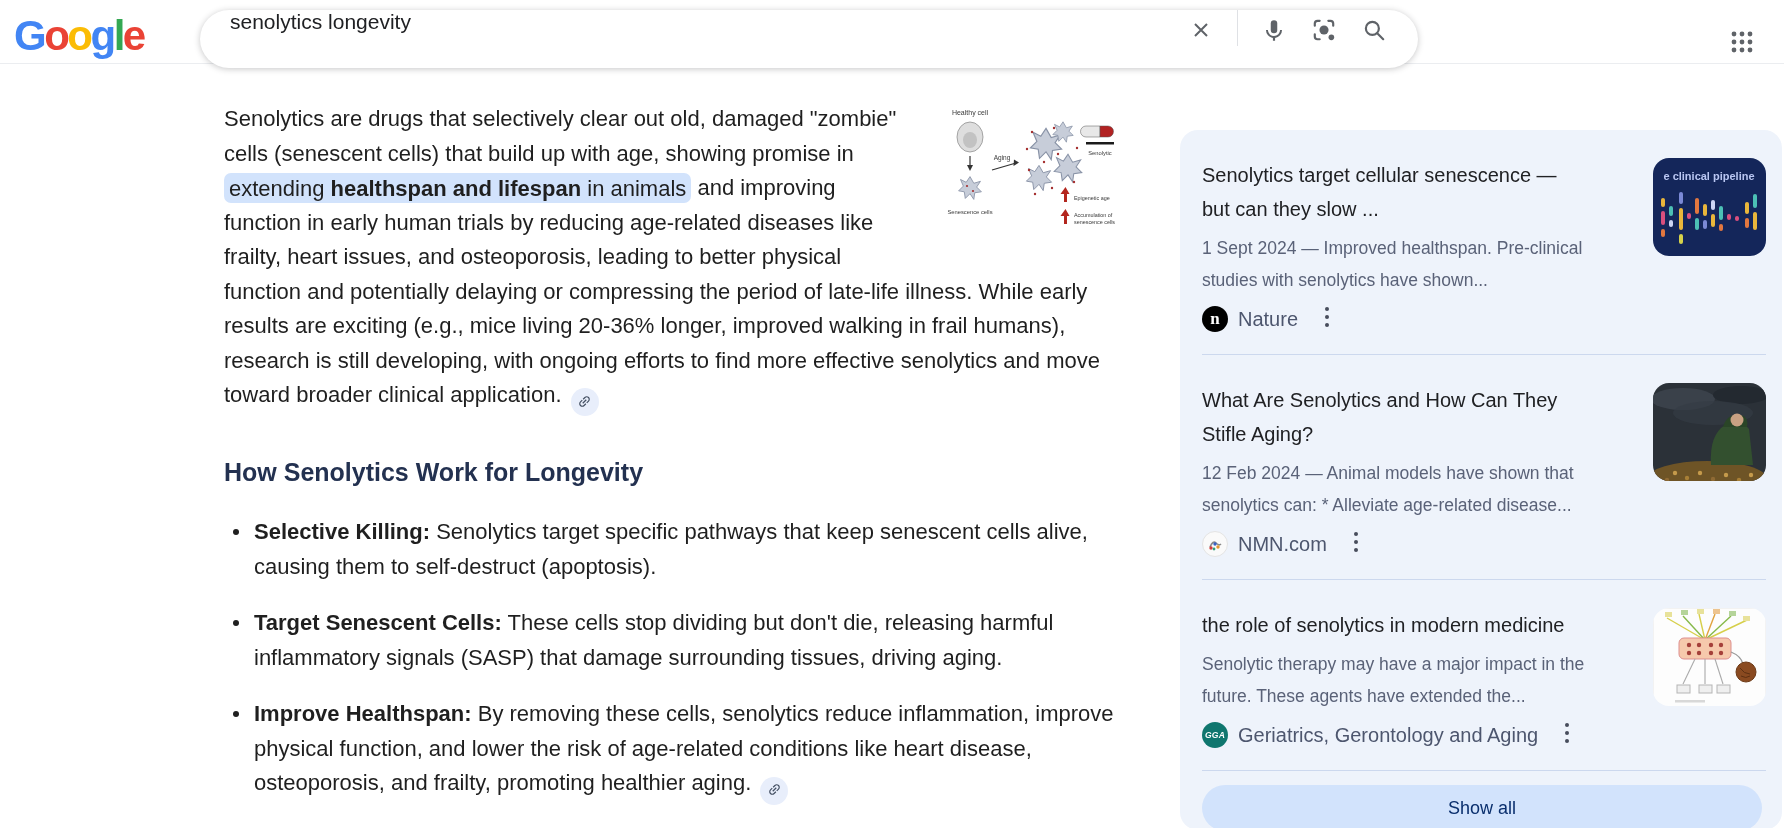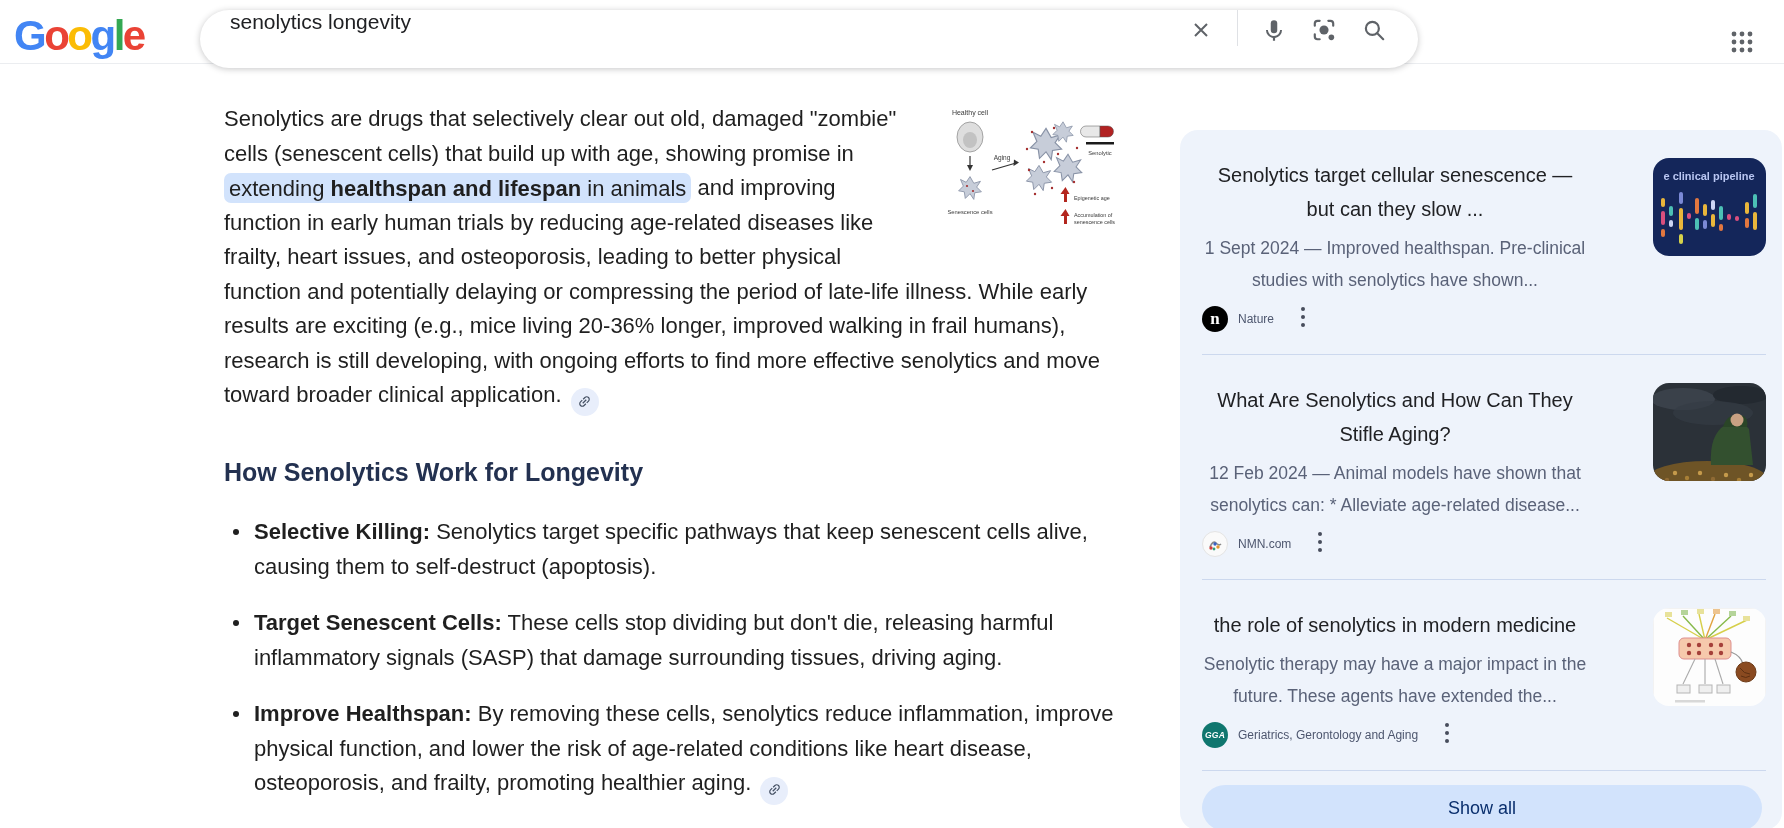"Senolytics target cellular senescence —" .card { text-align: center -> none }
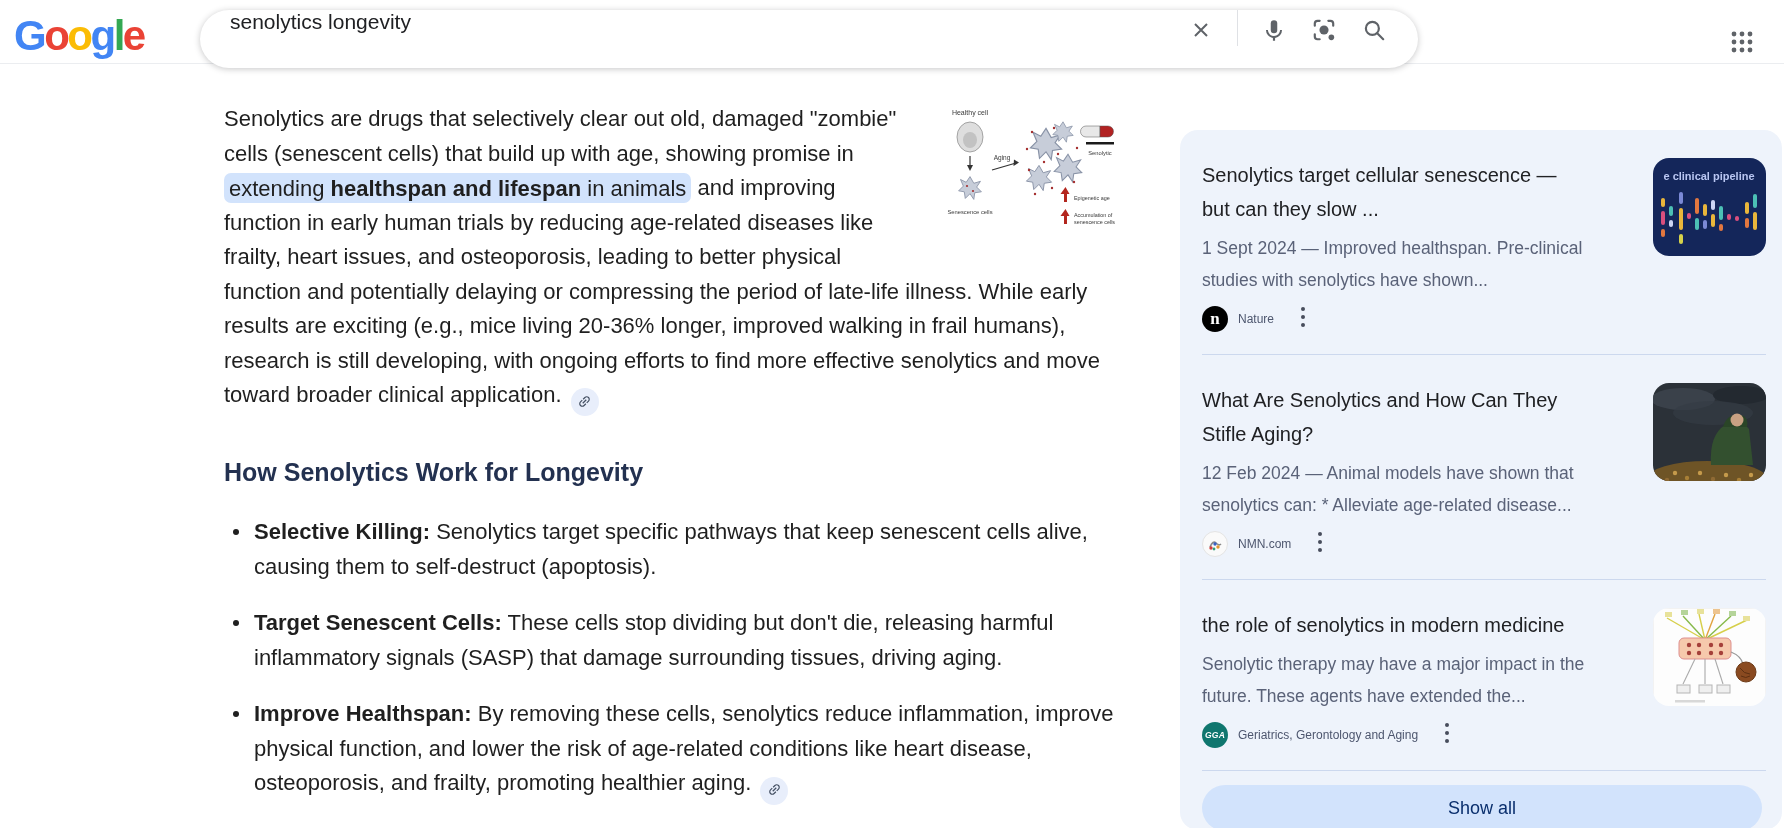"Nature" .source-name { font-size: 12px -> 20px }
